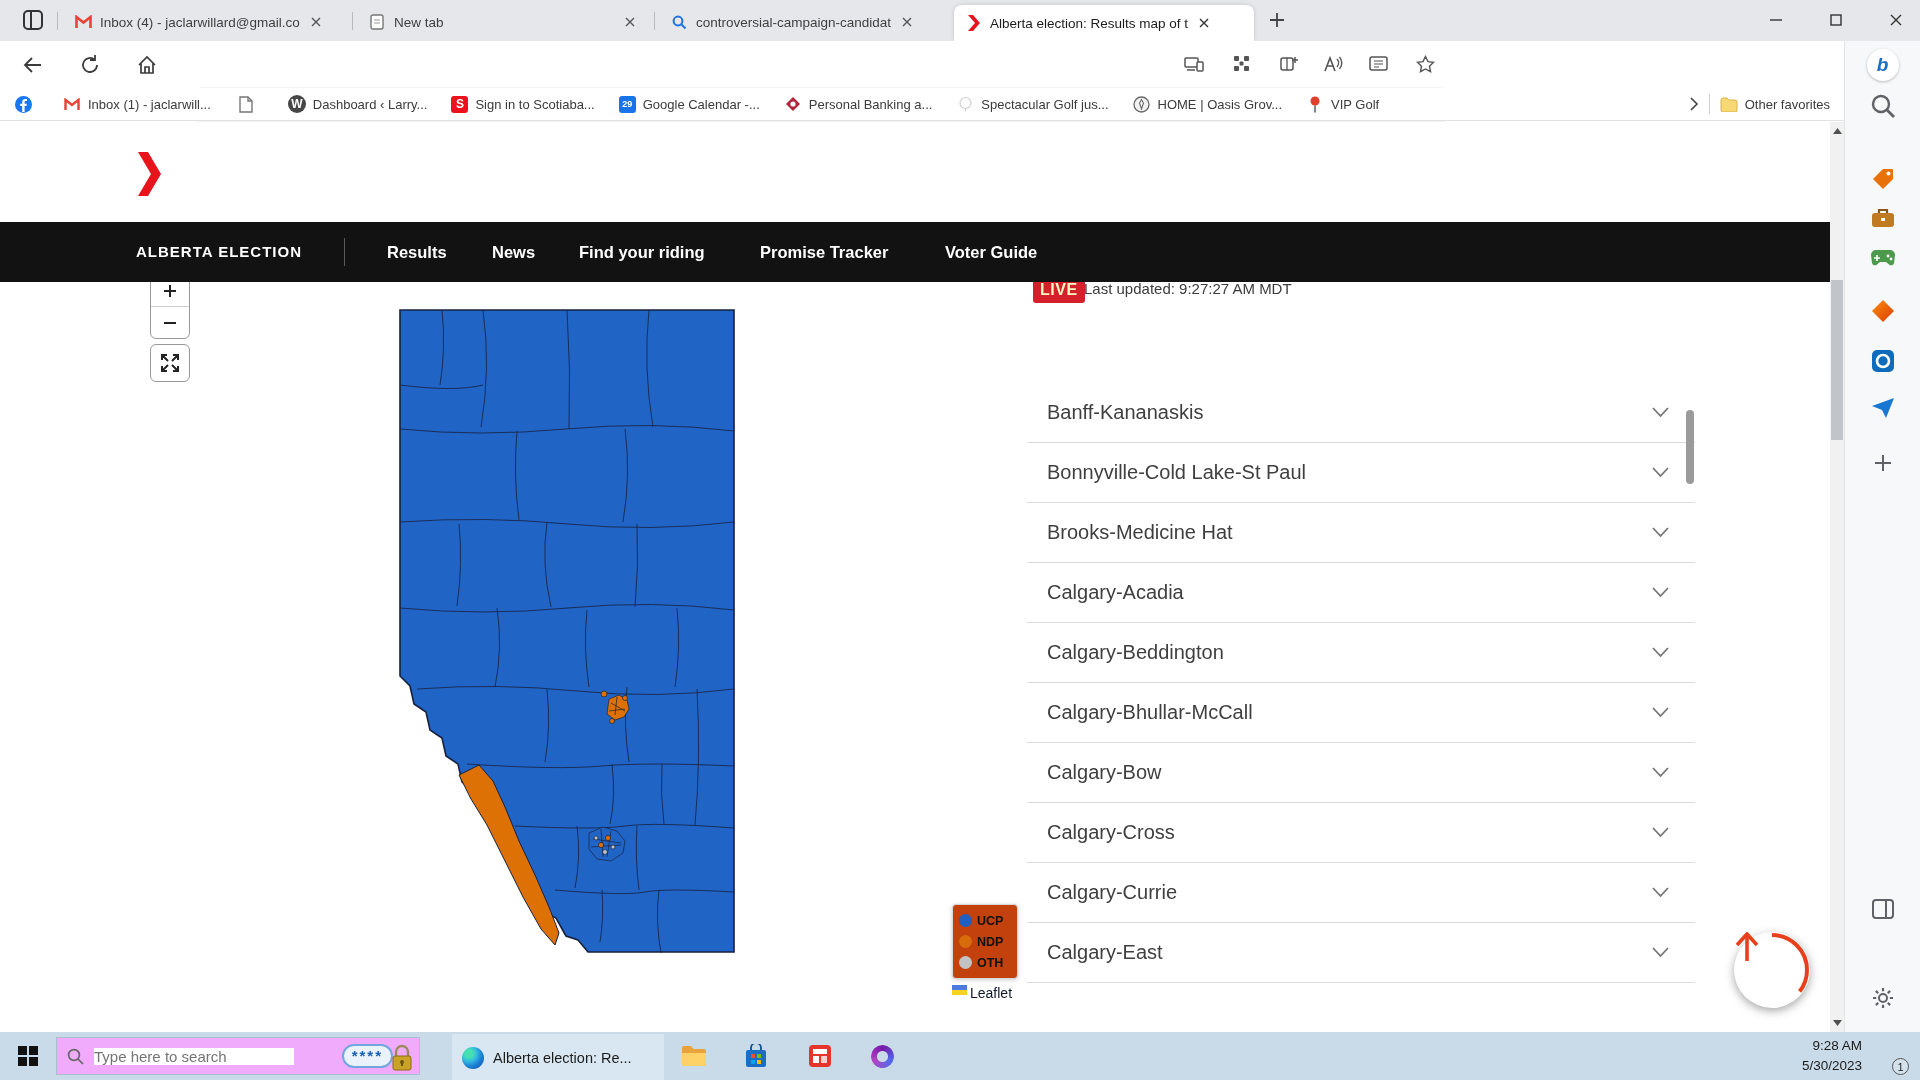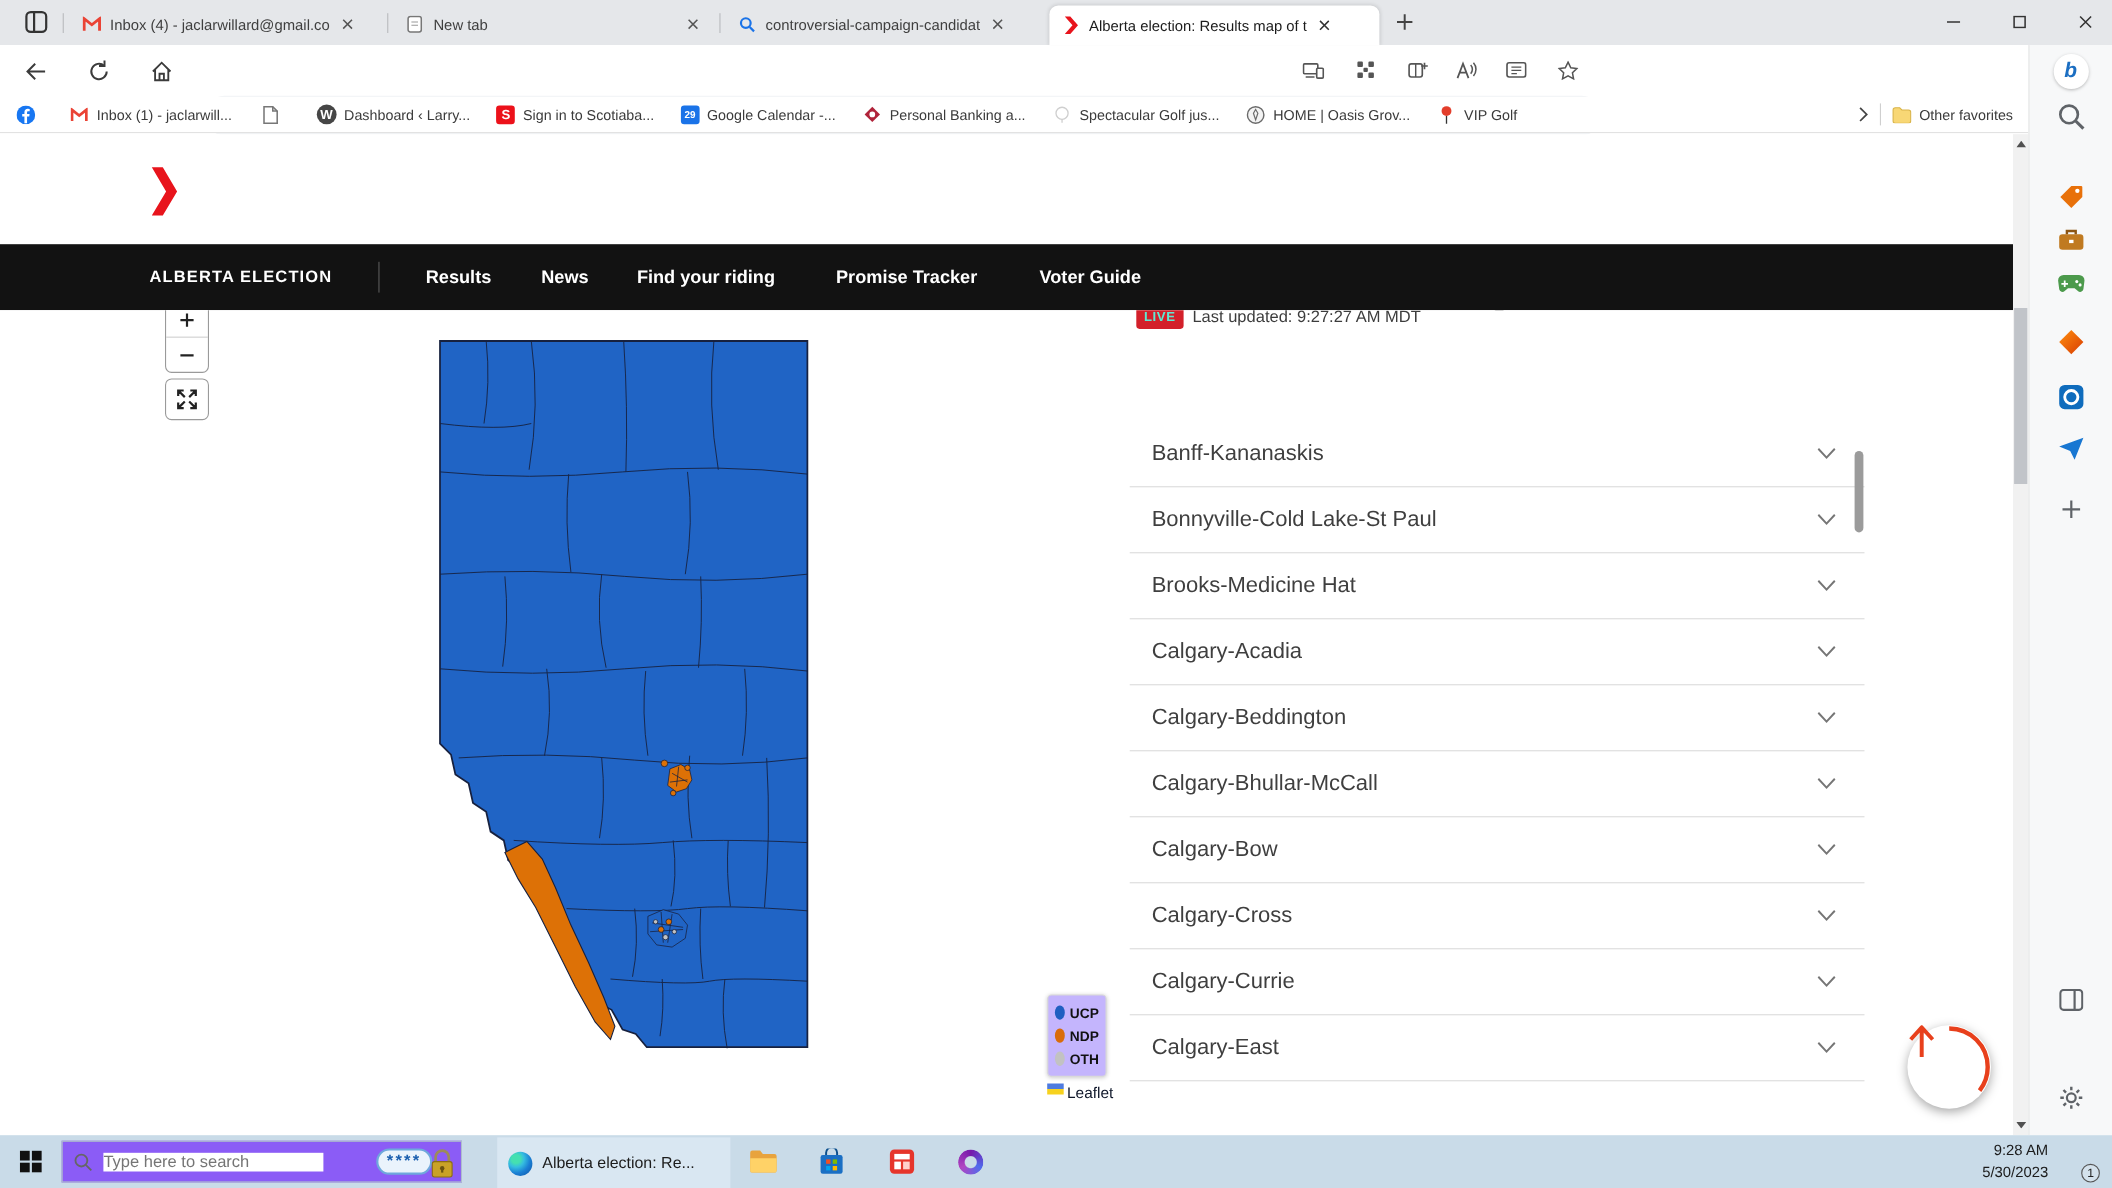"LIVE" .live-badge { color: #5eead4 -> #fef9c3; font-size: 12px -> 16px }
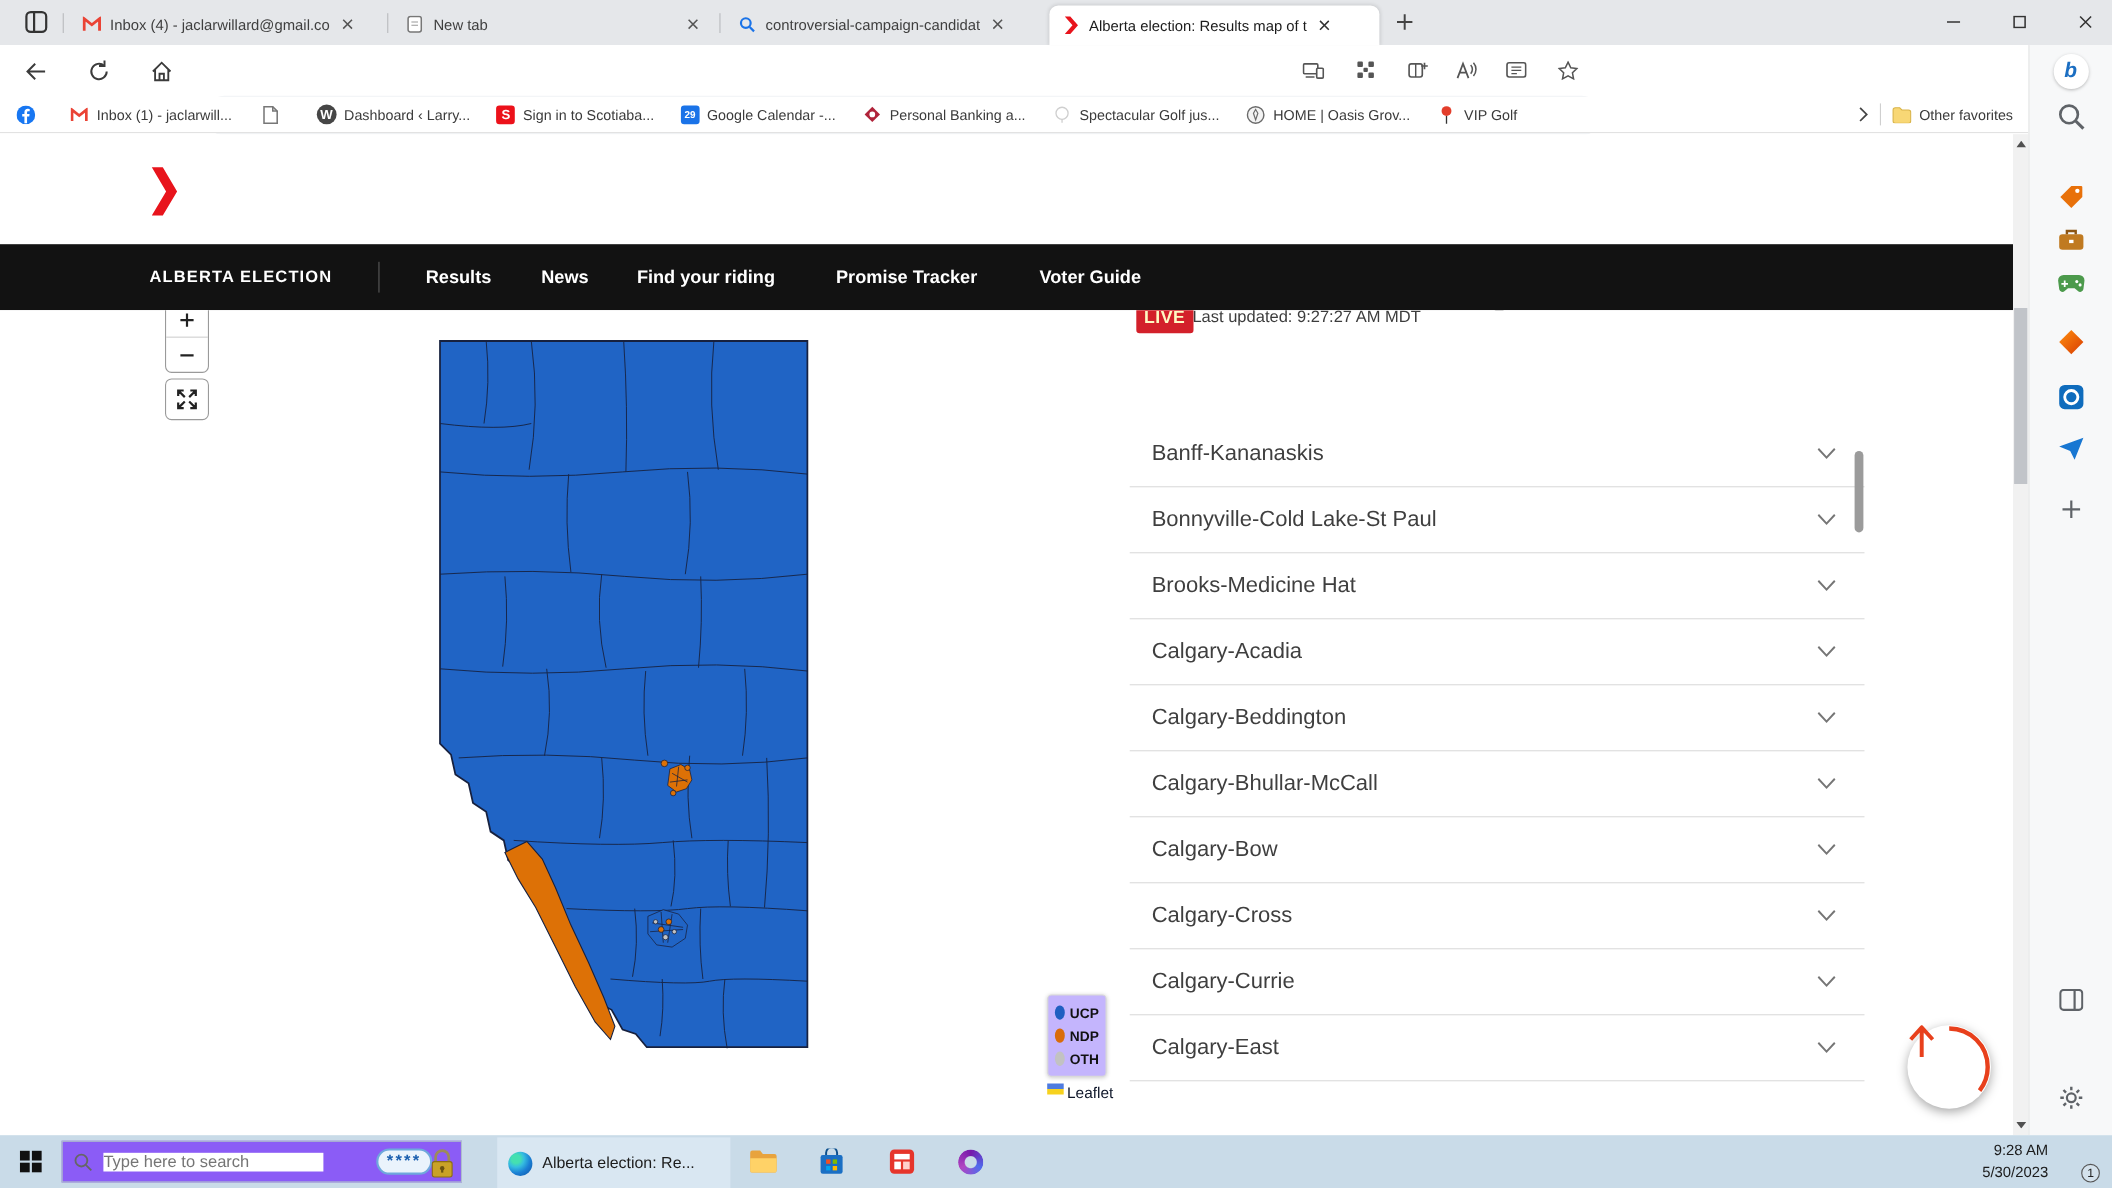"UCP" .legend { background: #c4b5fd -> #c2410c; width: 54px -> 66px }
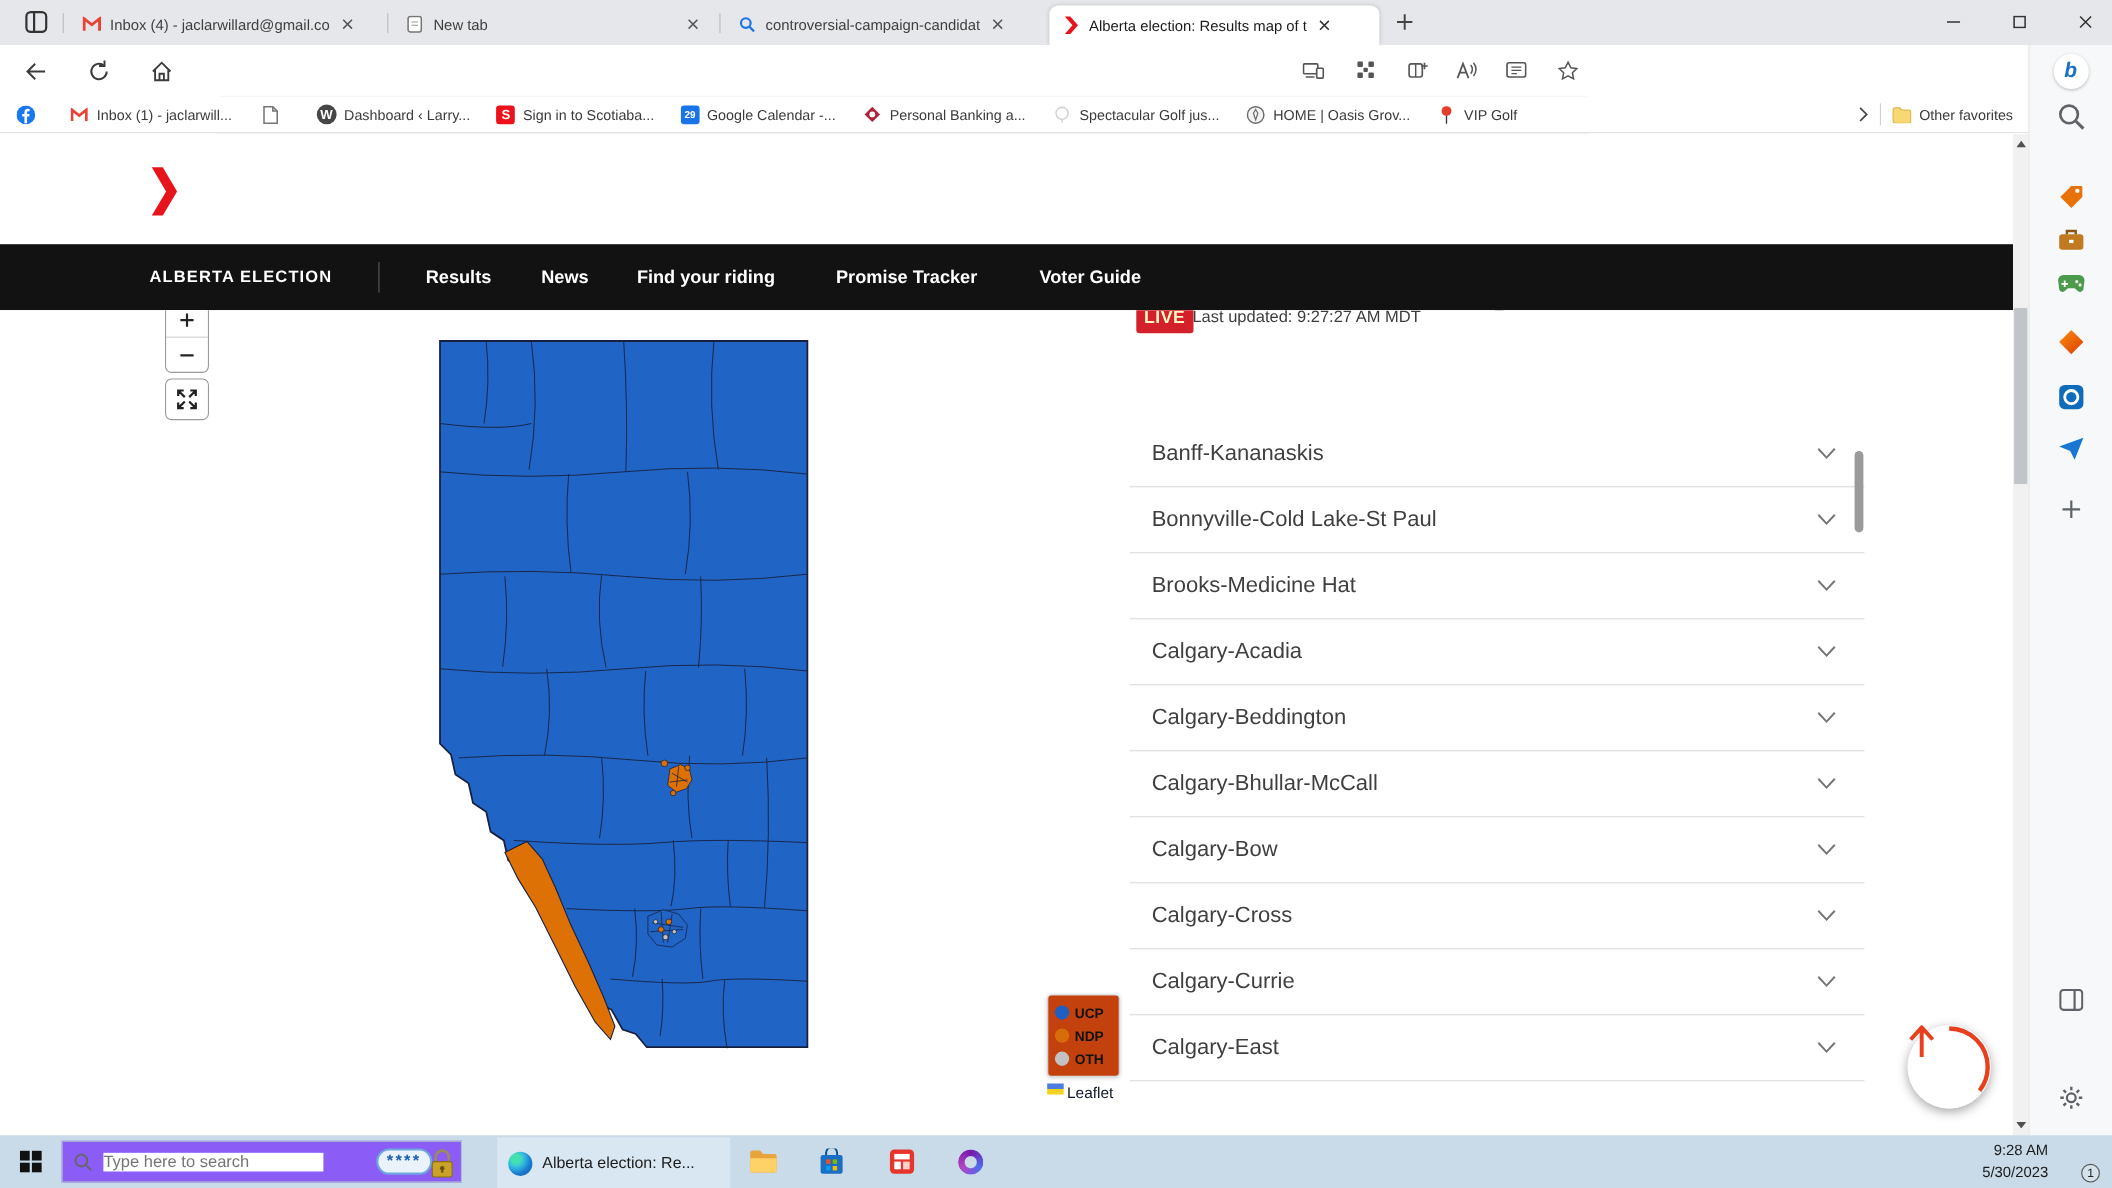"Type here to search" .tb-search { background: #8b5cf6 -> #f0abfc }
